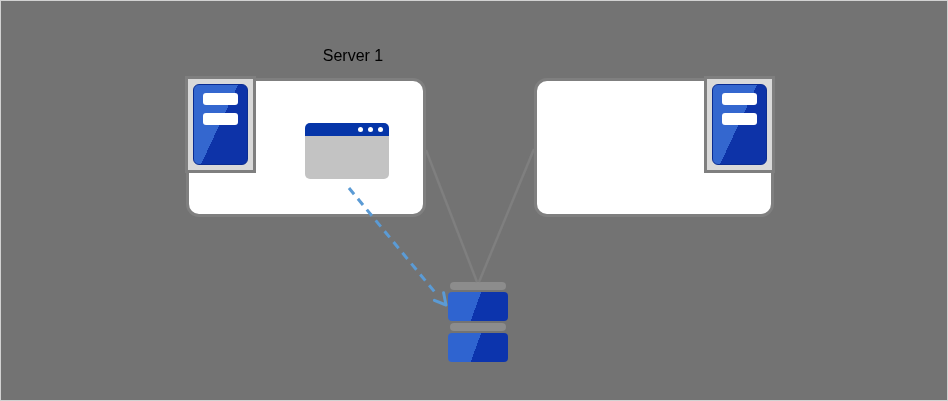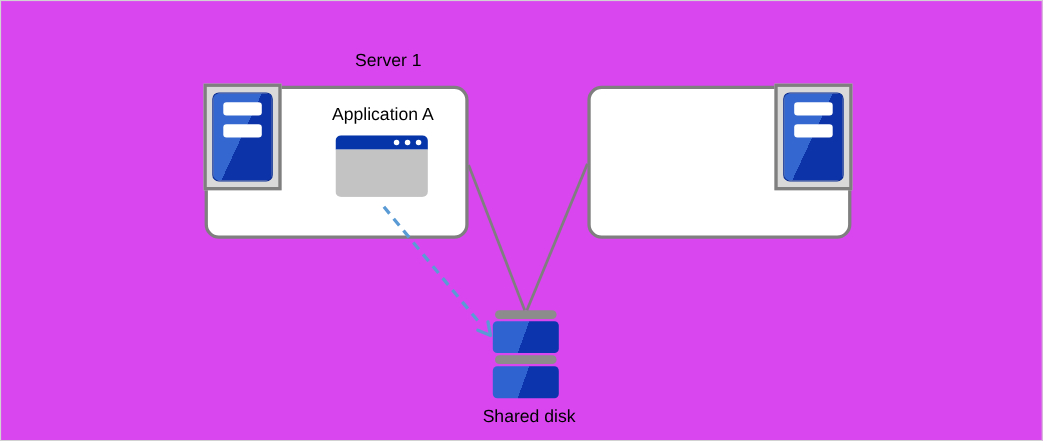"Server 1" .canvas { background: #d946ef -> #737373 }
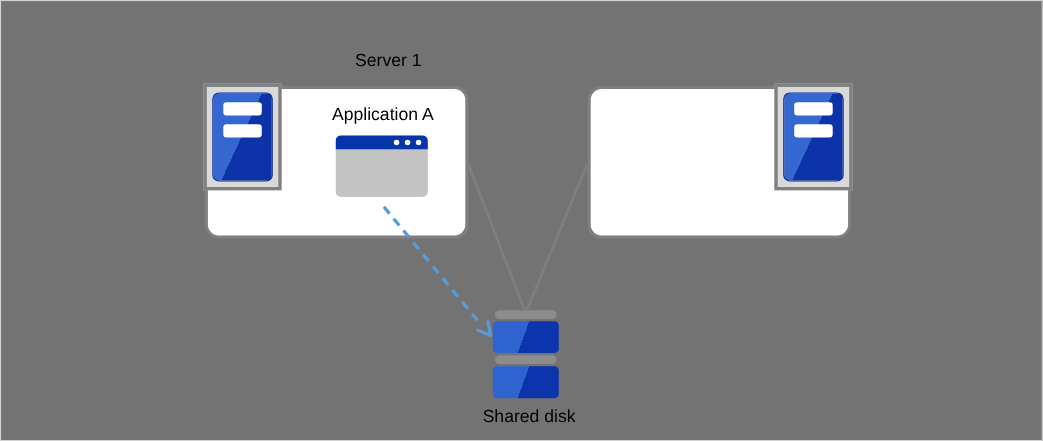"Application A" div.label { html: <div>Application A</div> -> none }
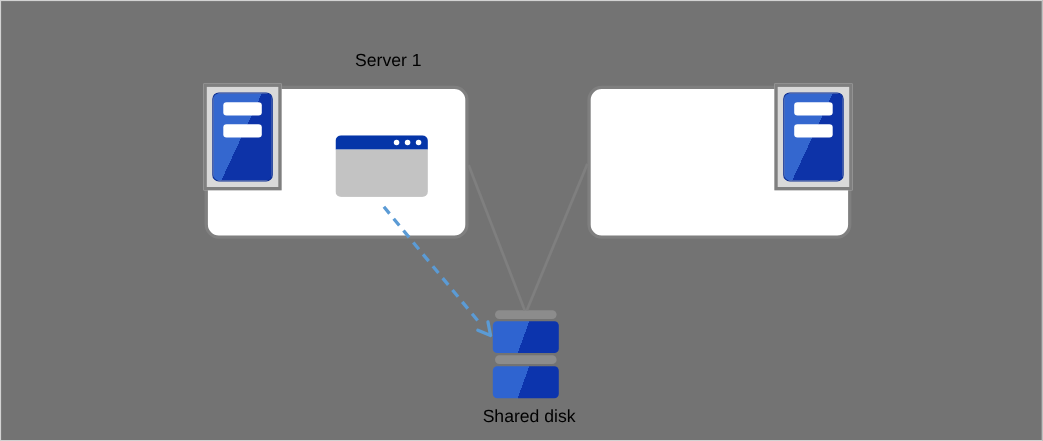"Shared disk" div.label { html: <div>Shared disk</div> -> none }
